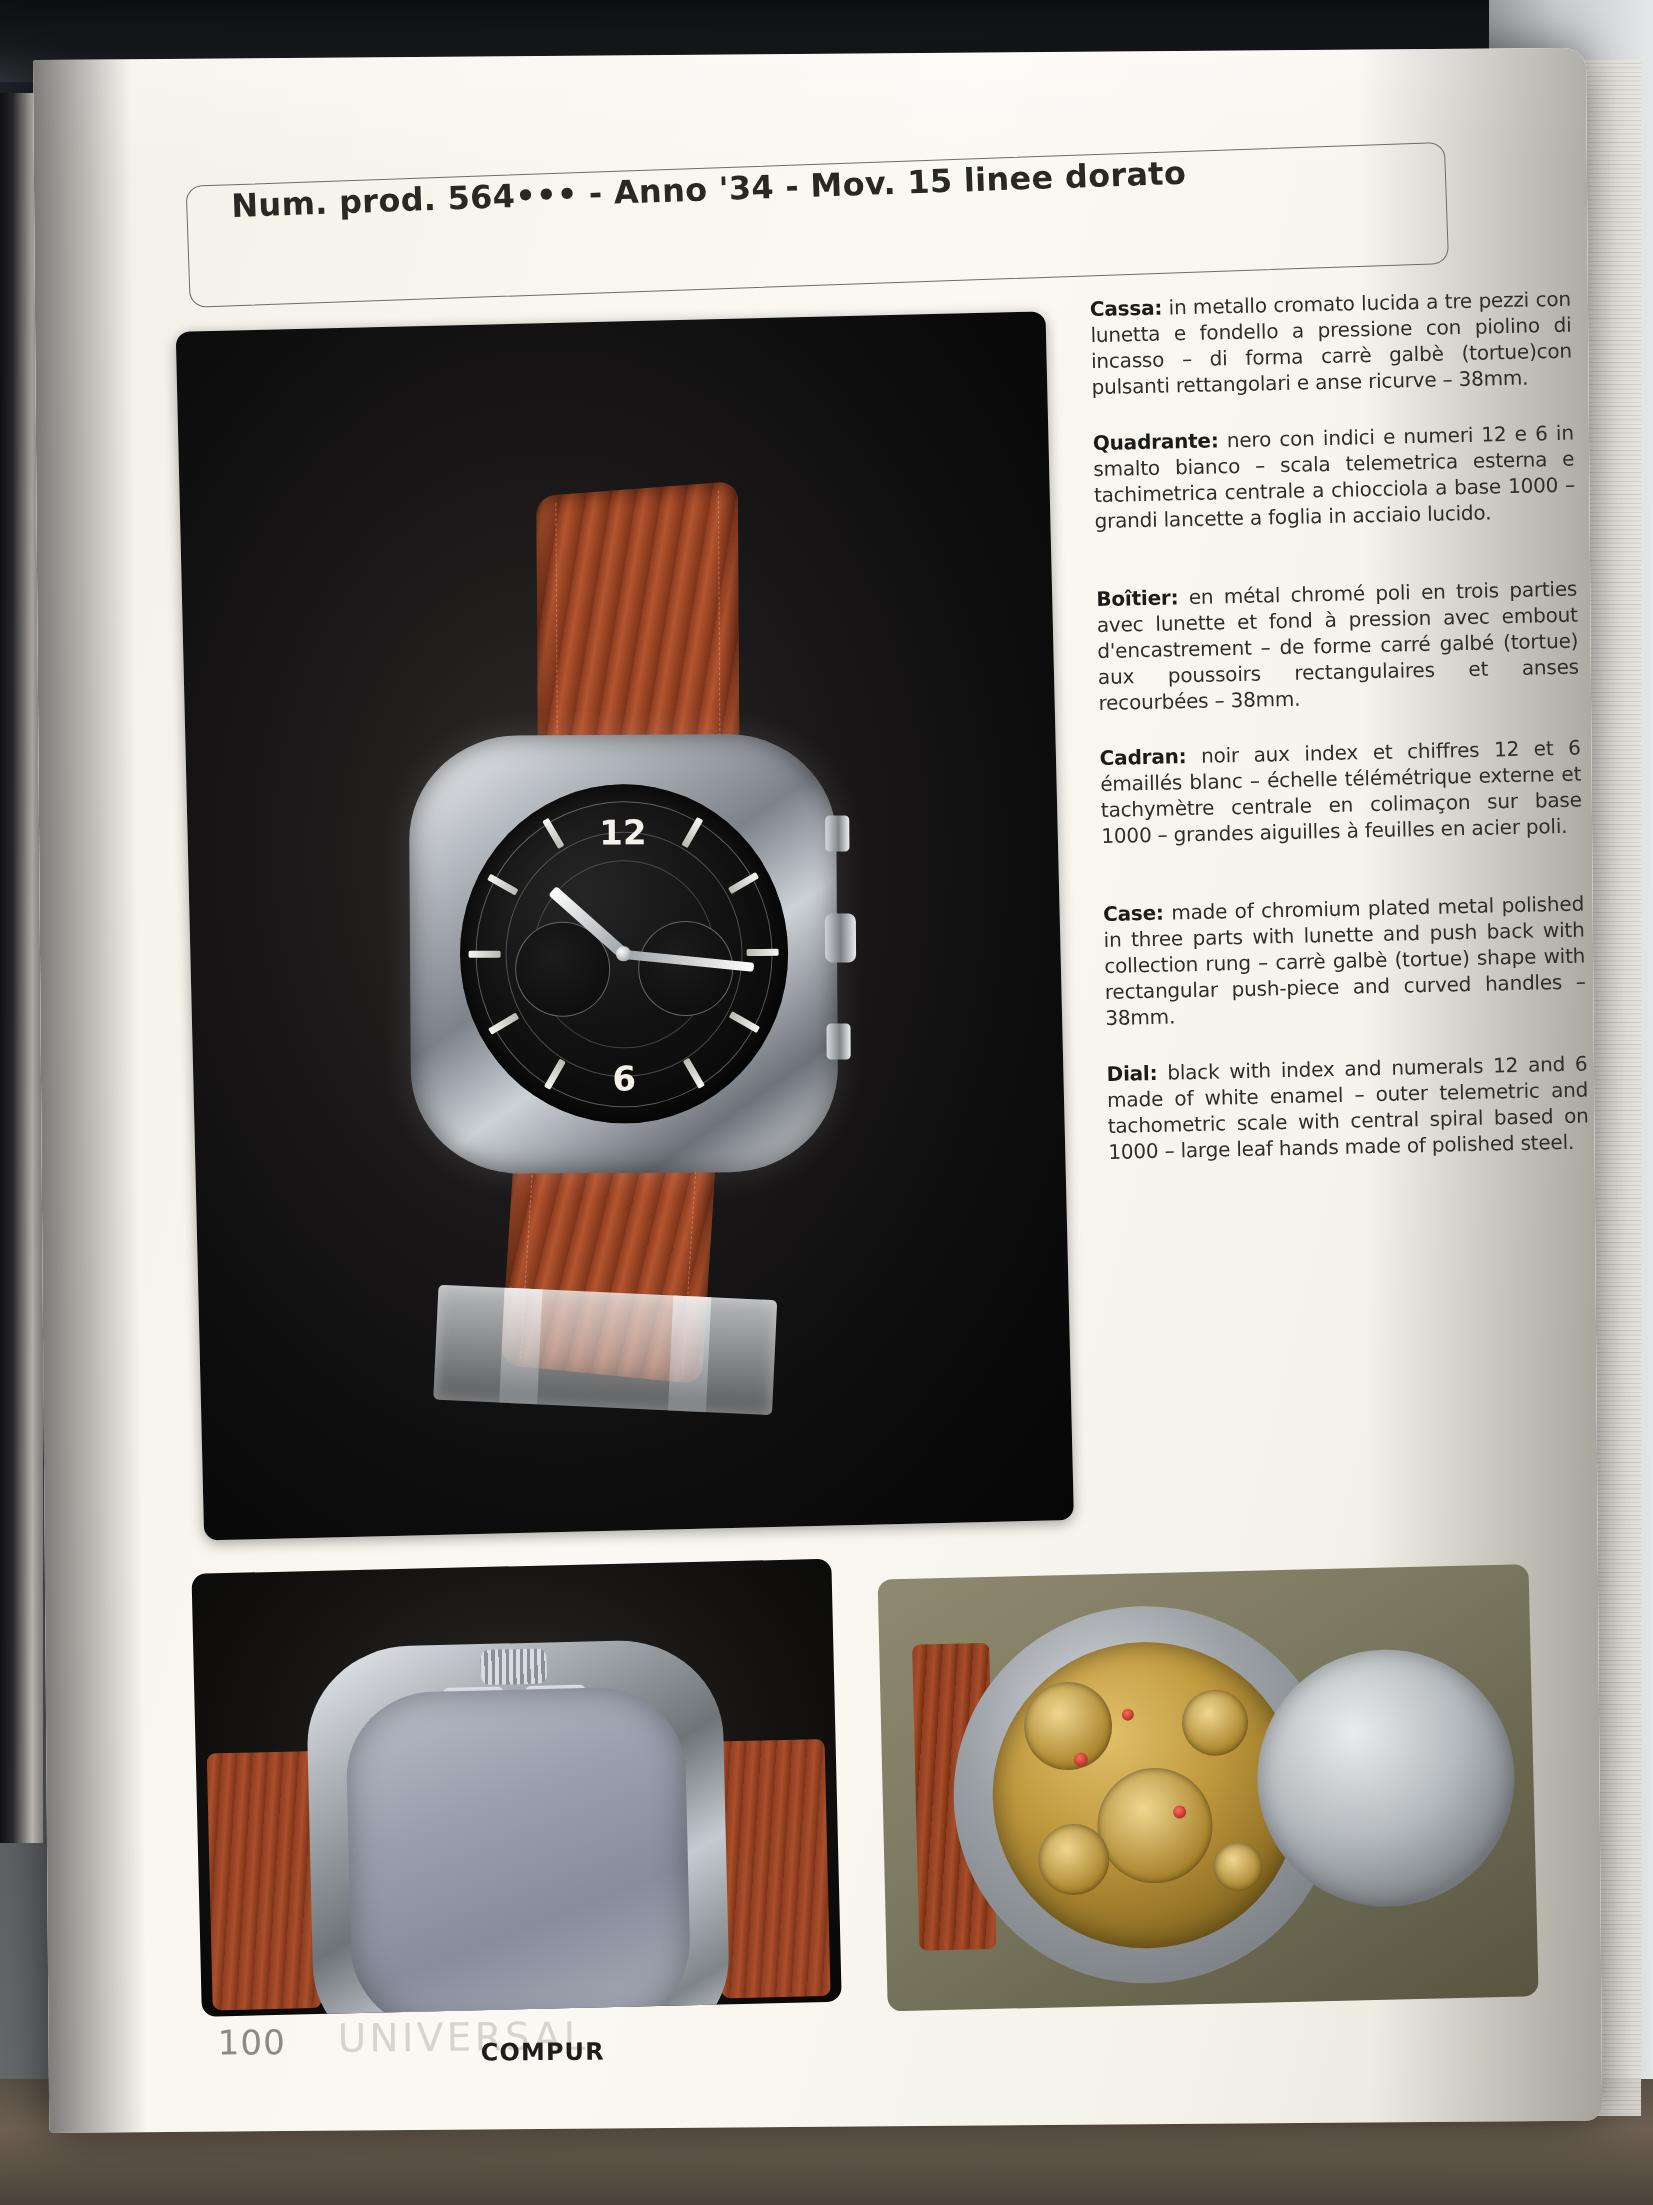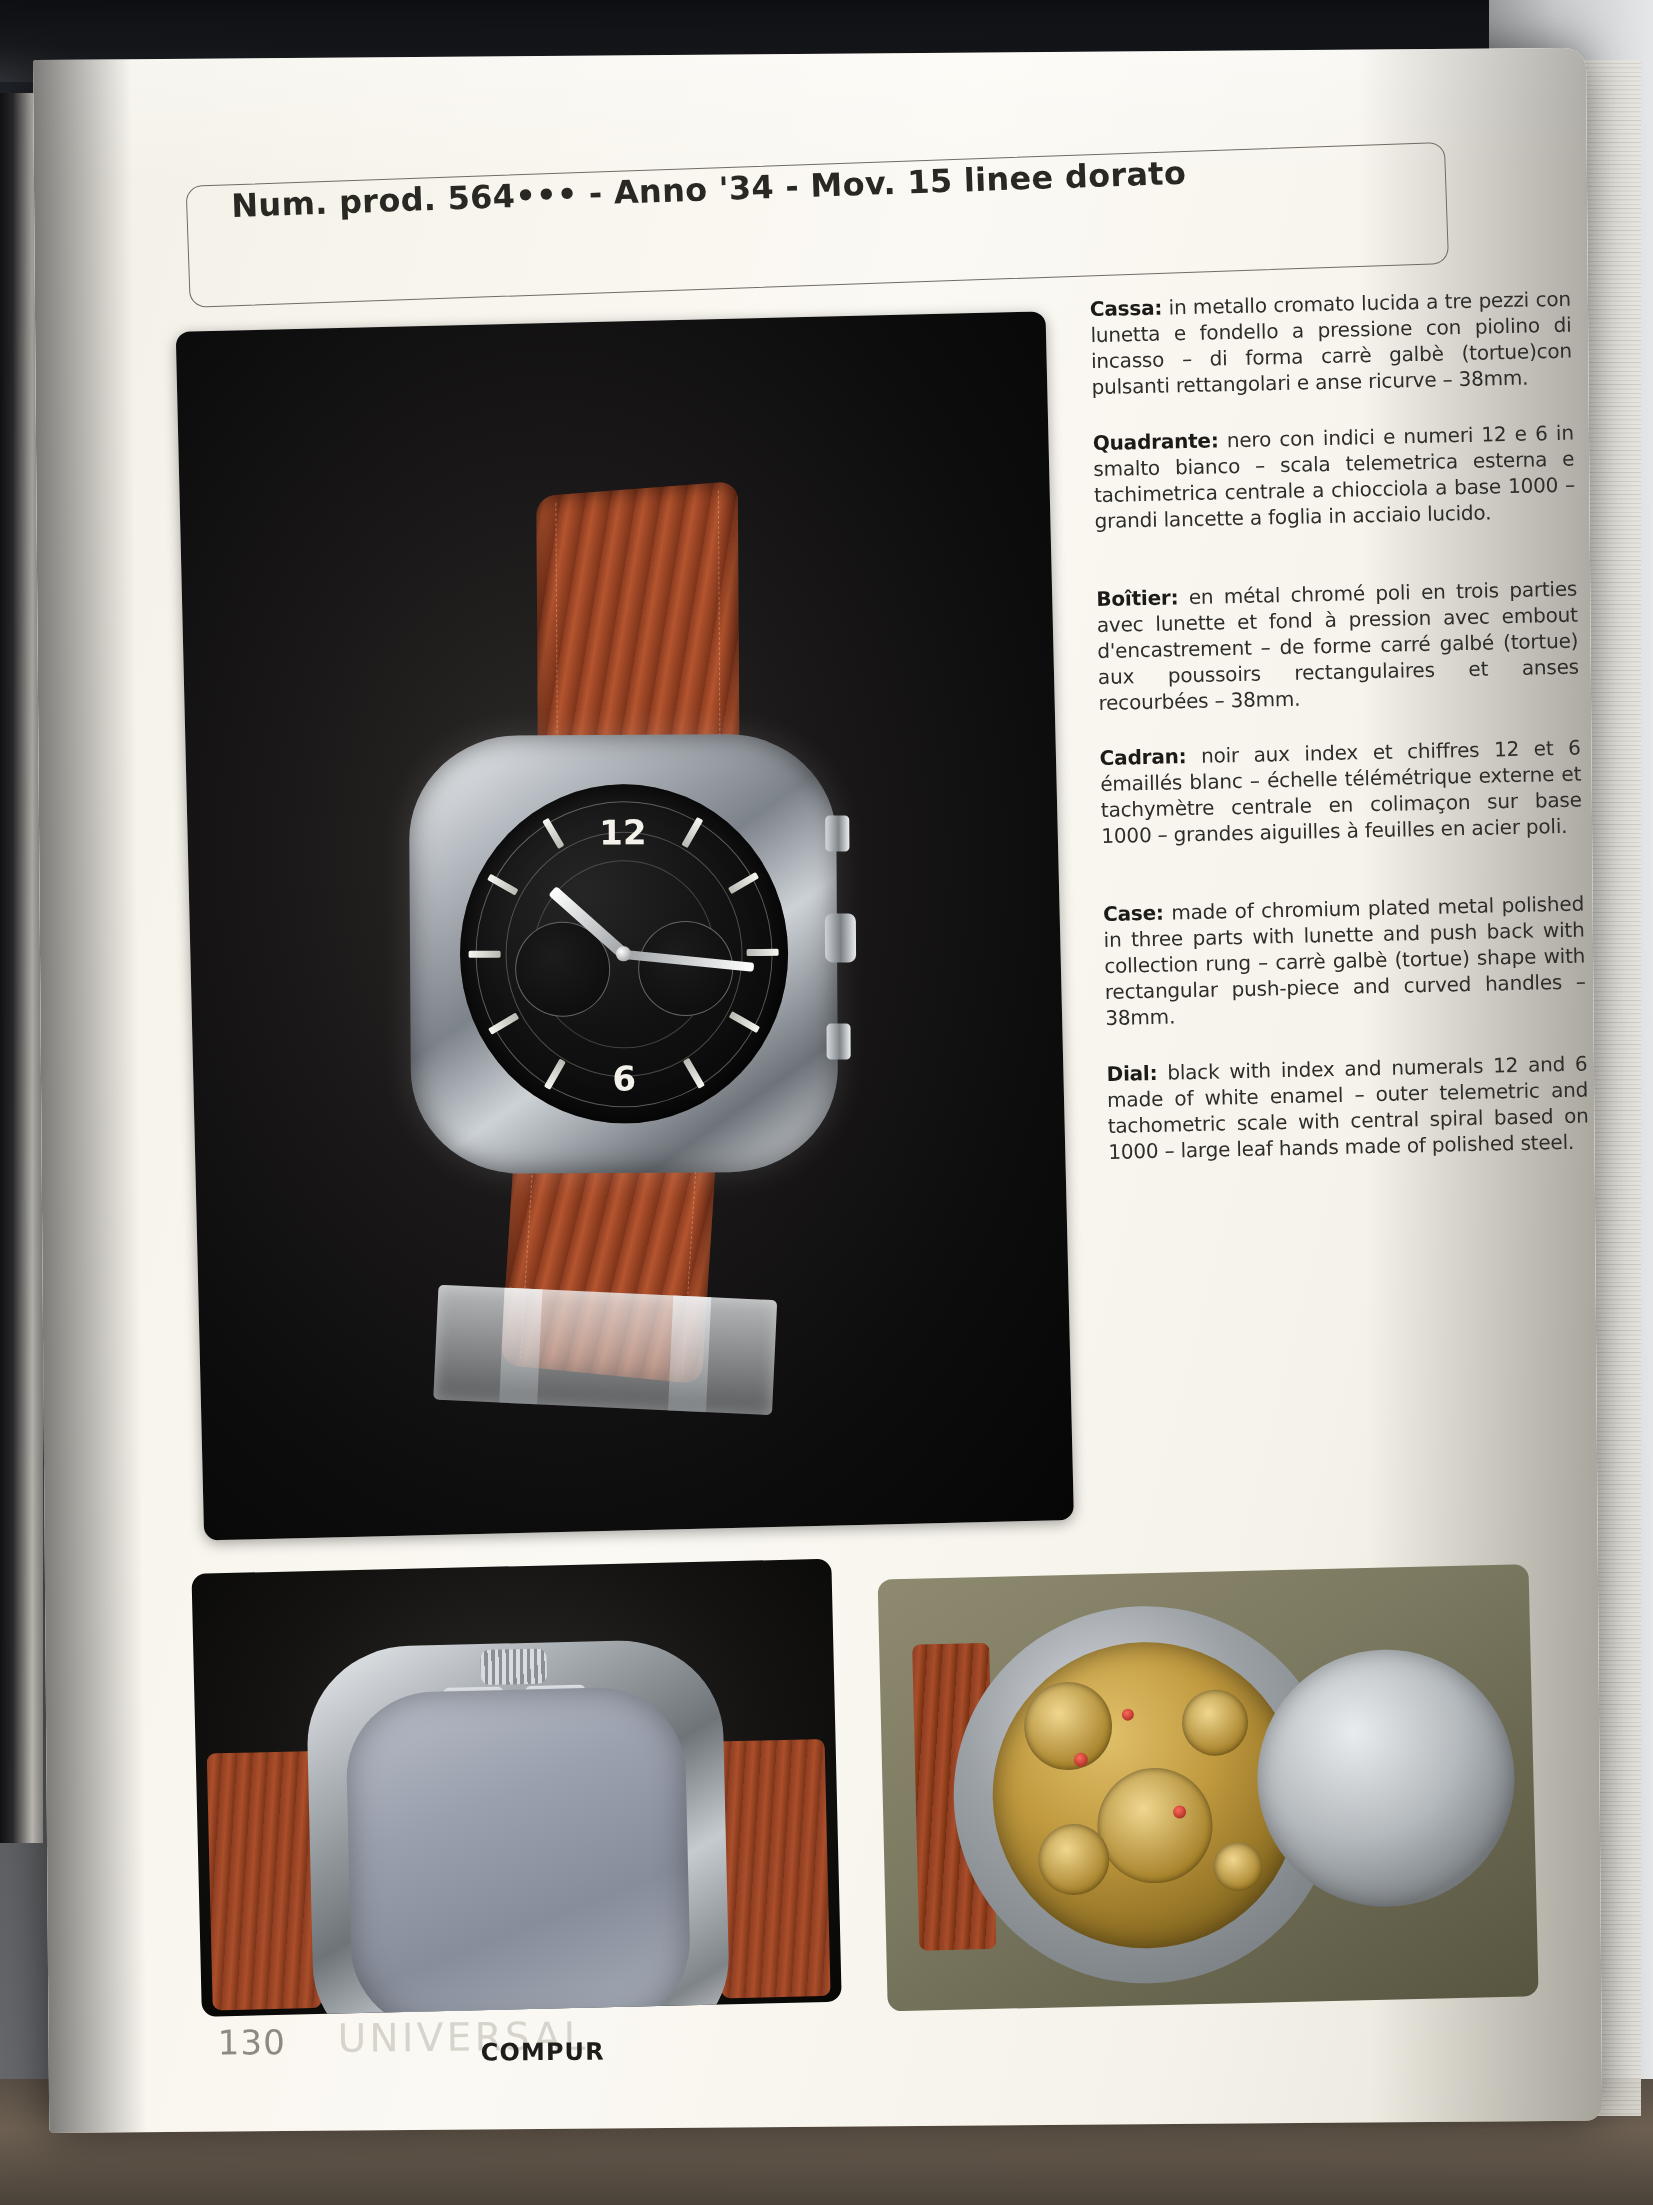"130" div.page-number { text: 130 -> 100 }
